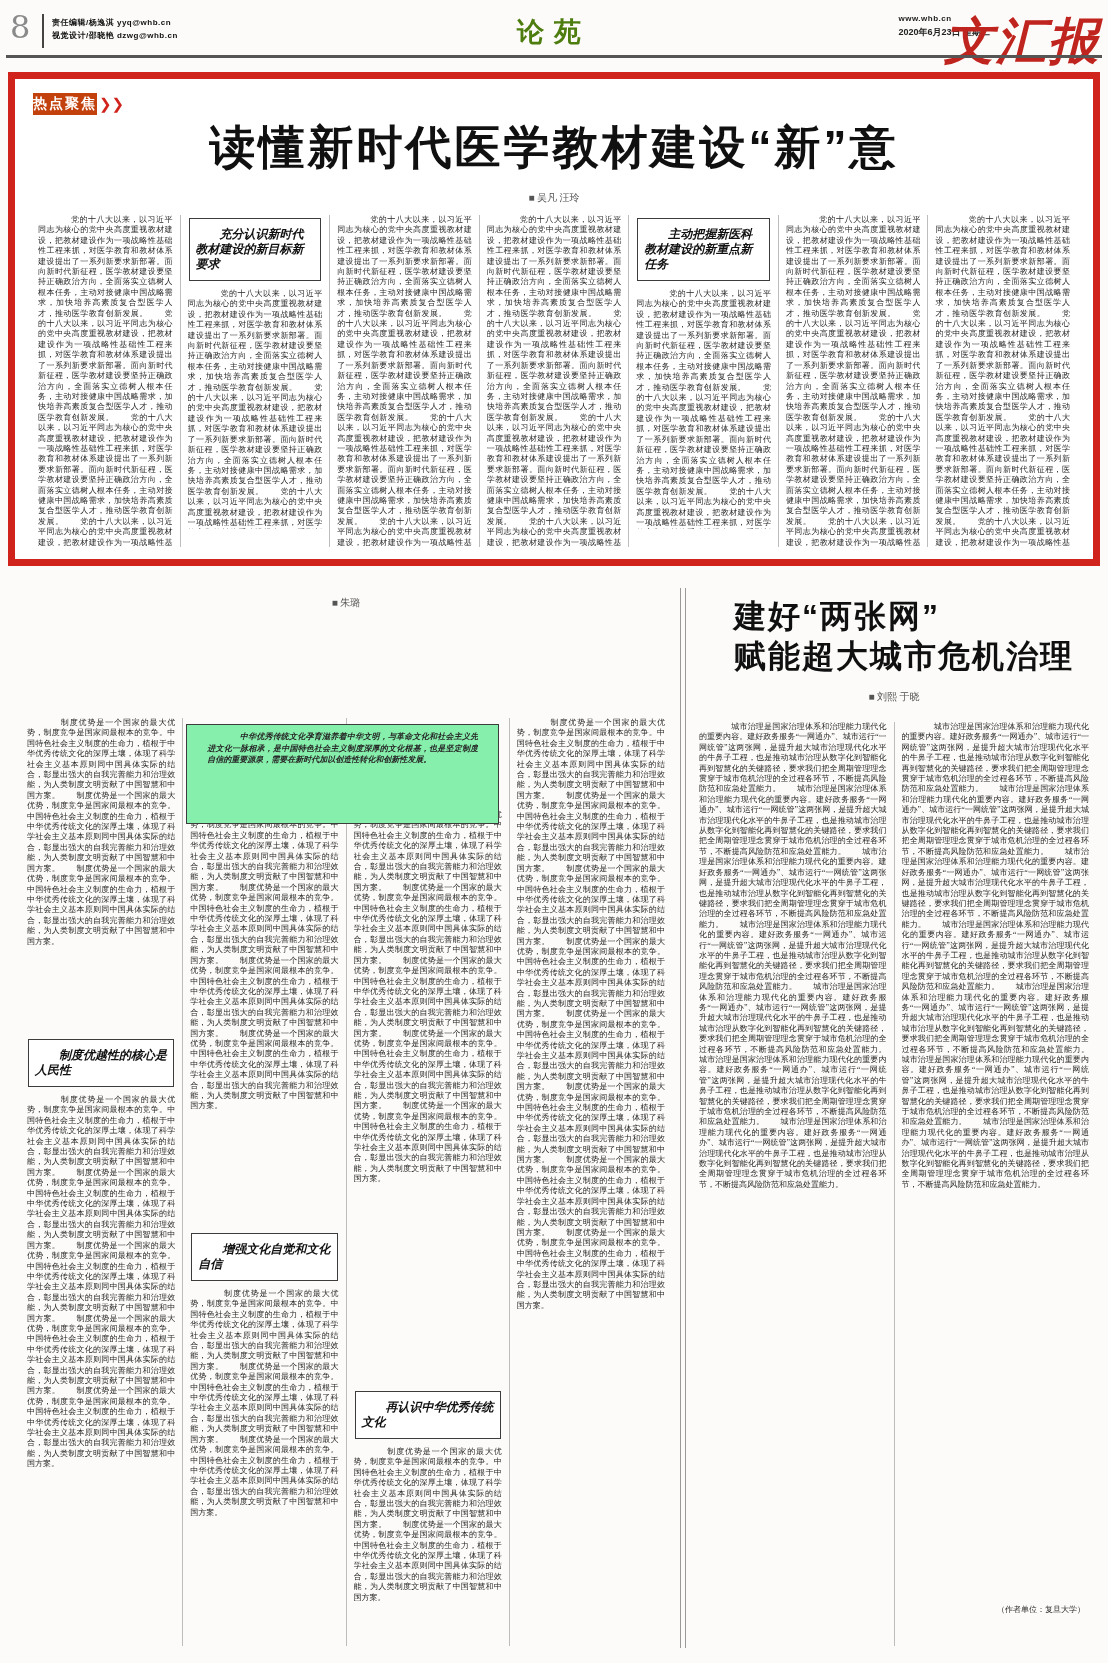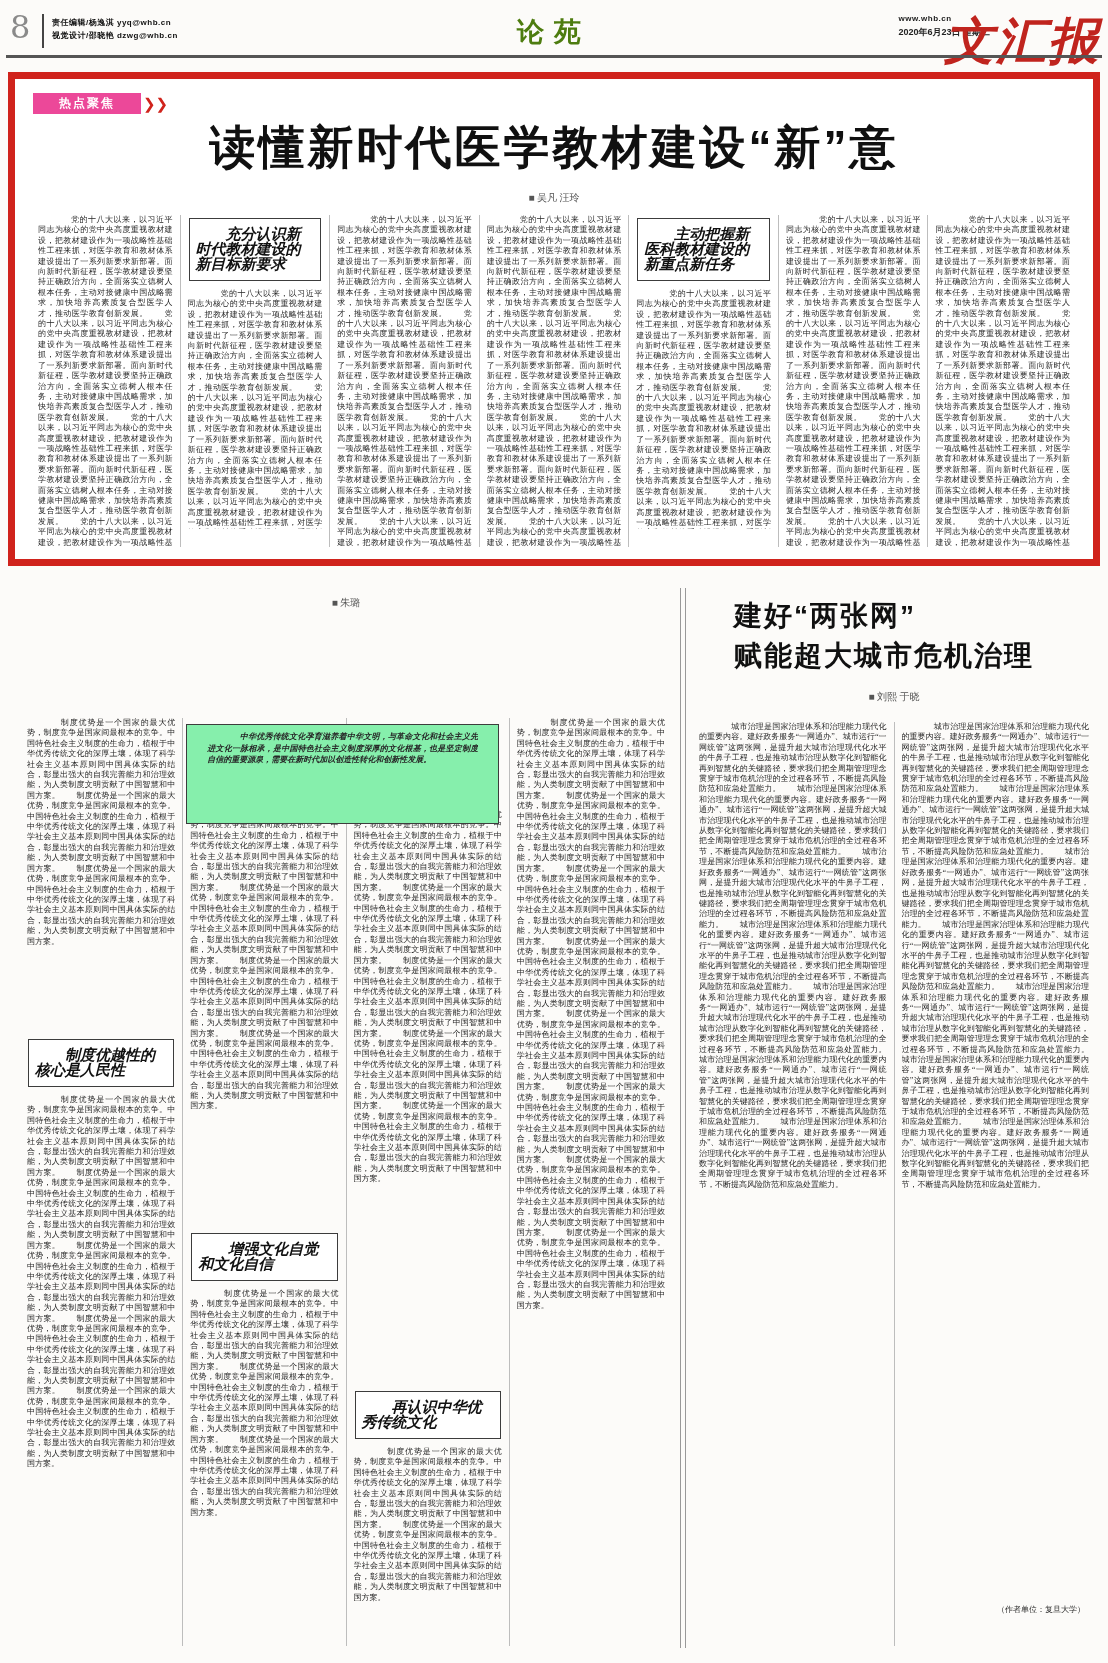"热点聚焦" .hot-tag .tag-body { background: #ec4899 -> #c2410c; font-size: 12px -> 14px; padding: 2px 26px -> 2px 0 }
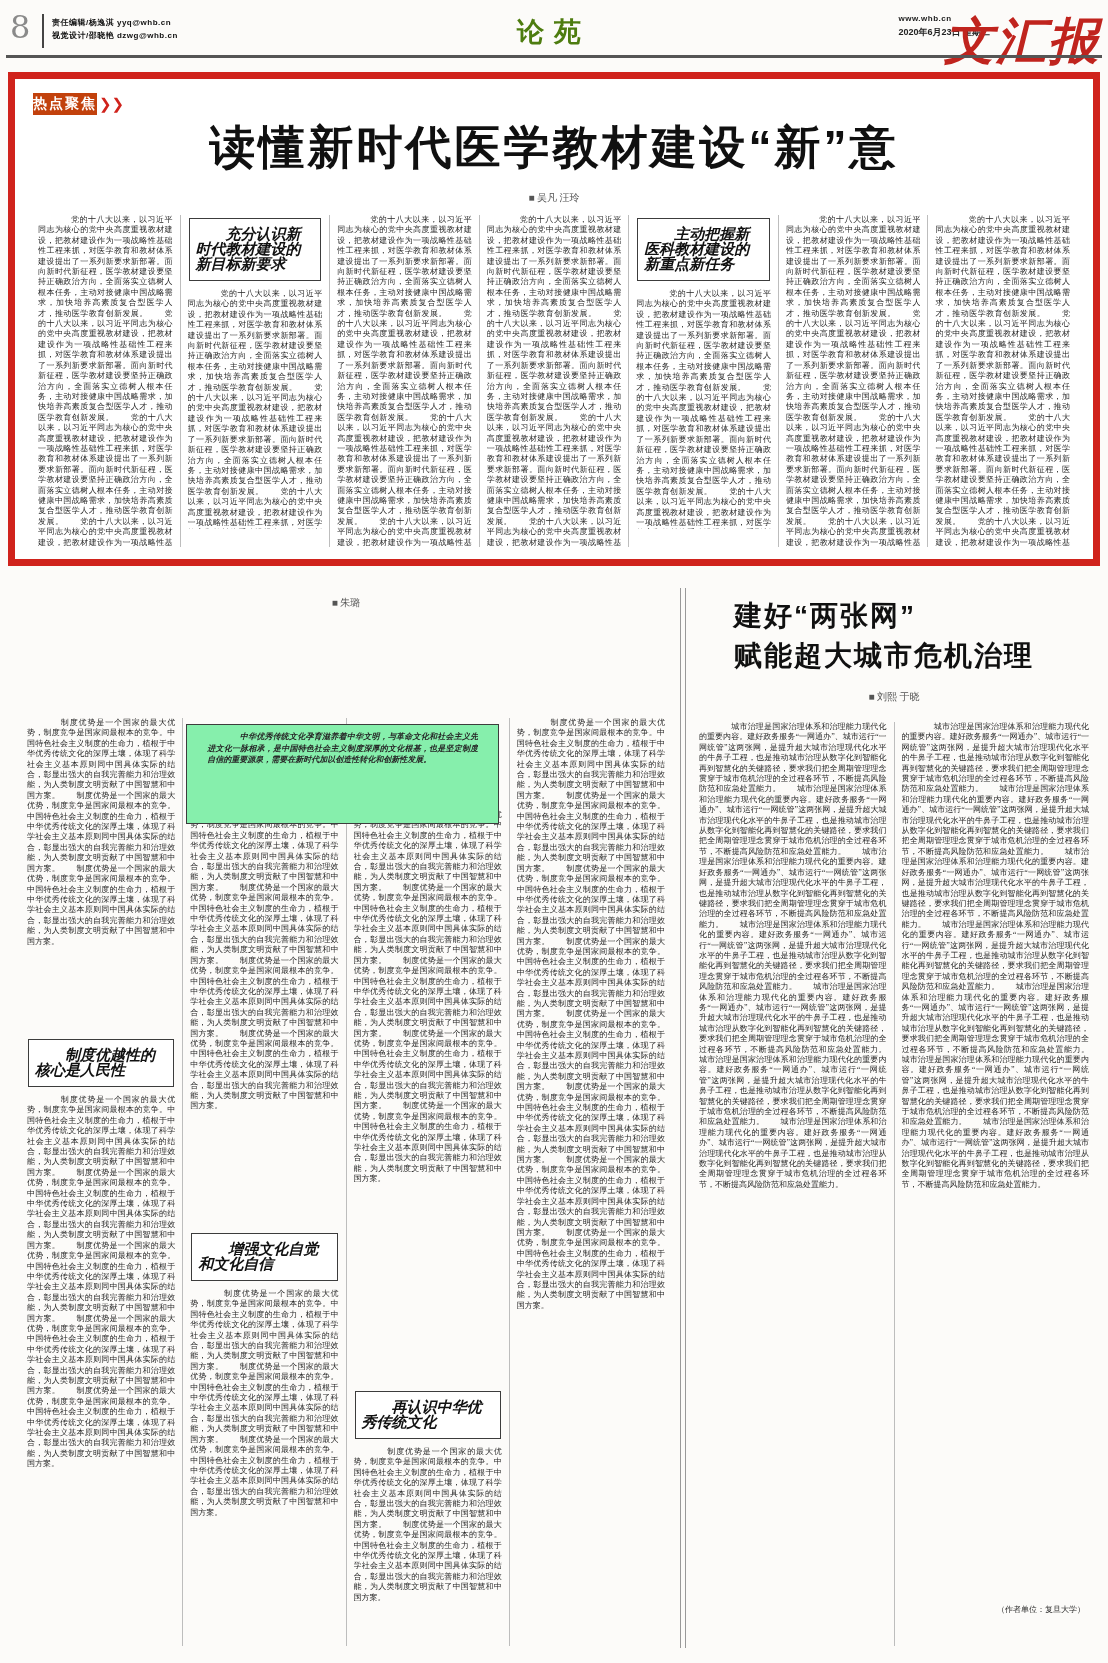"充分认识新时代教材建设的新目标新要求" .inset-box { font-size: 15px -> 12px }
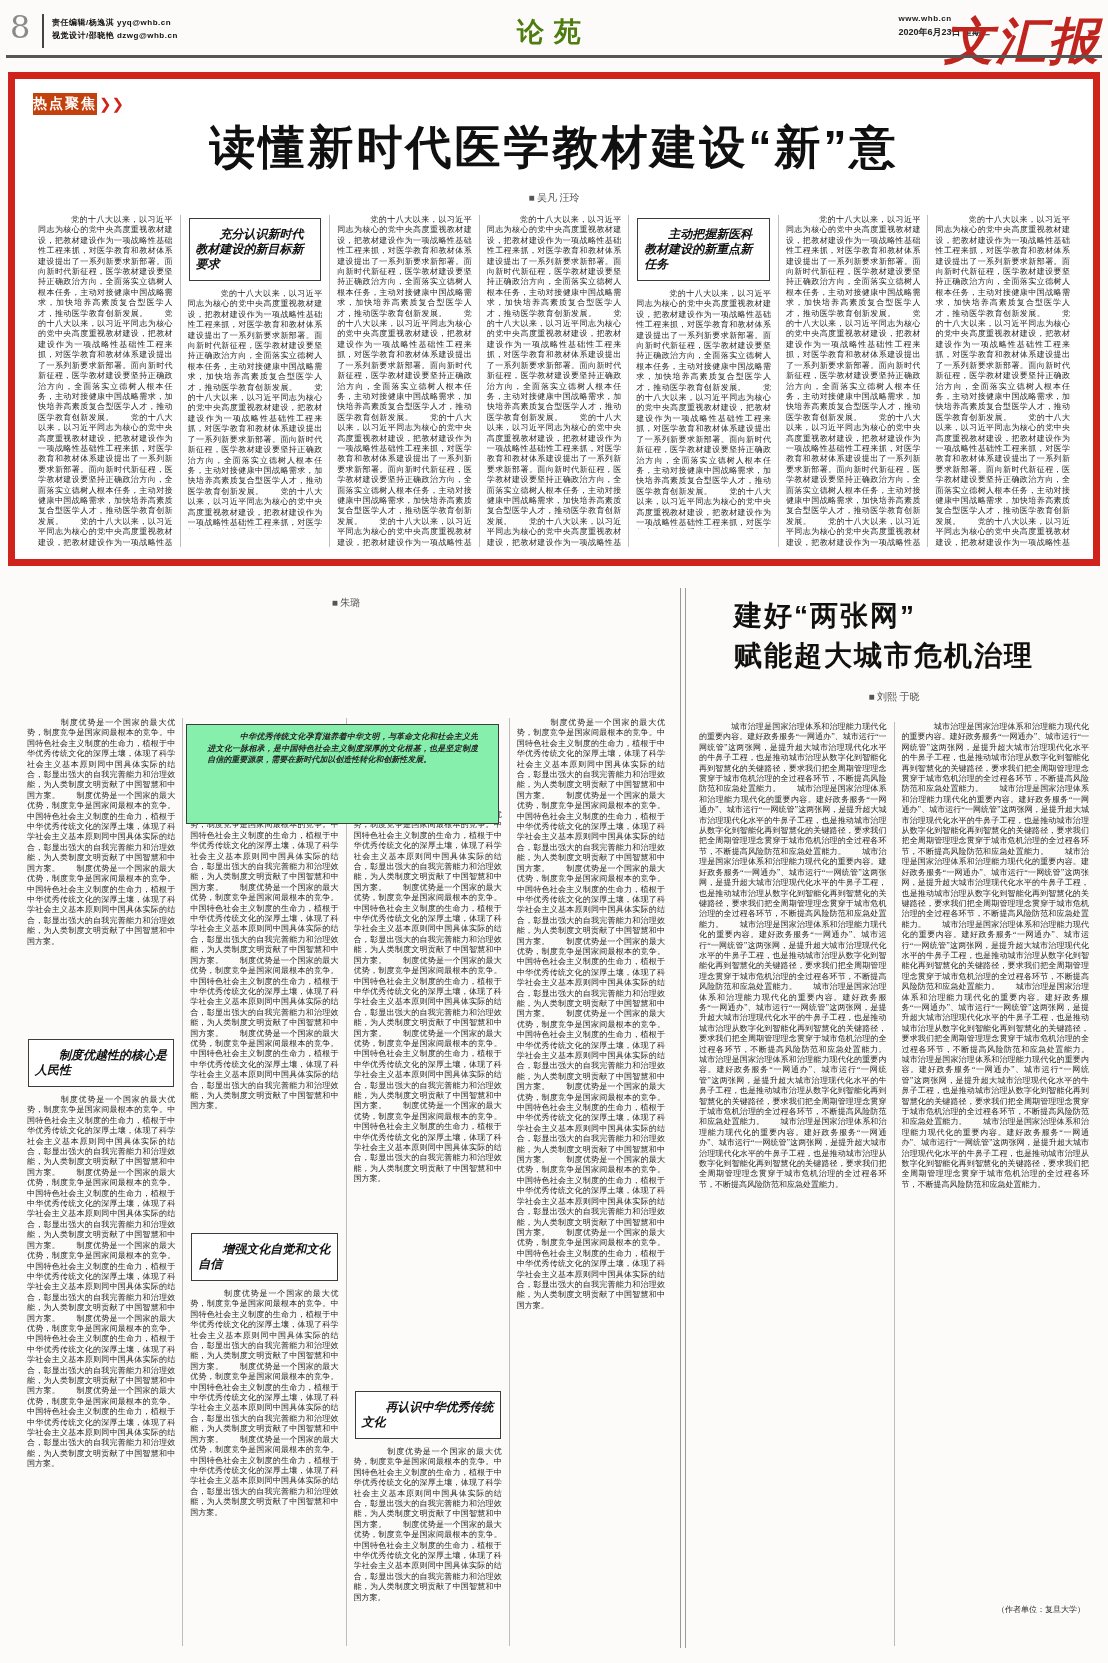"建好“两张网”" .art3-title { font-size: 28px -> 32px }
